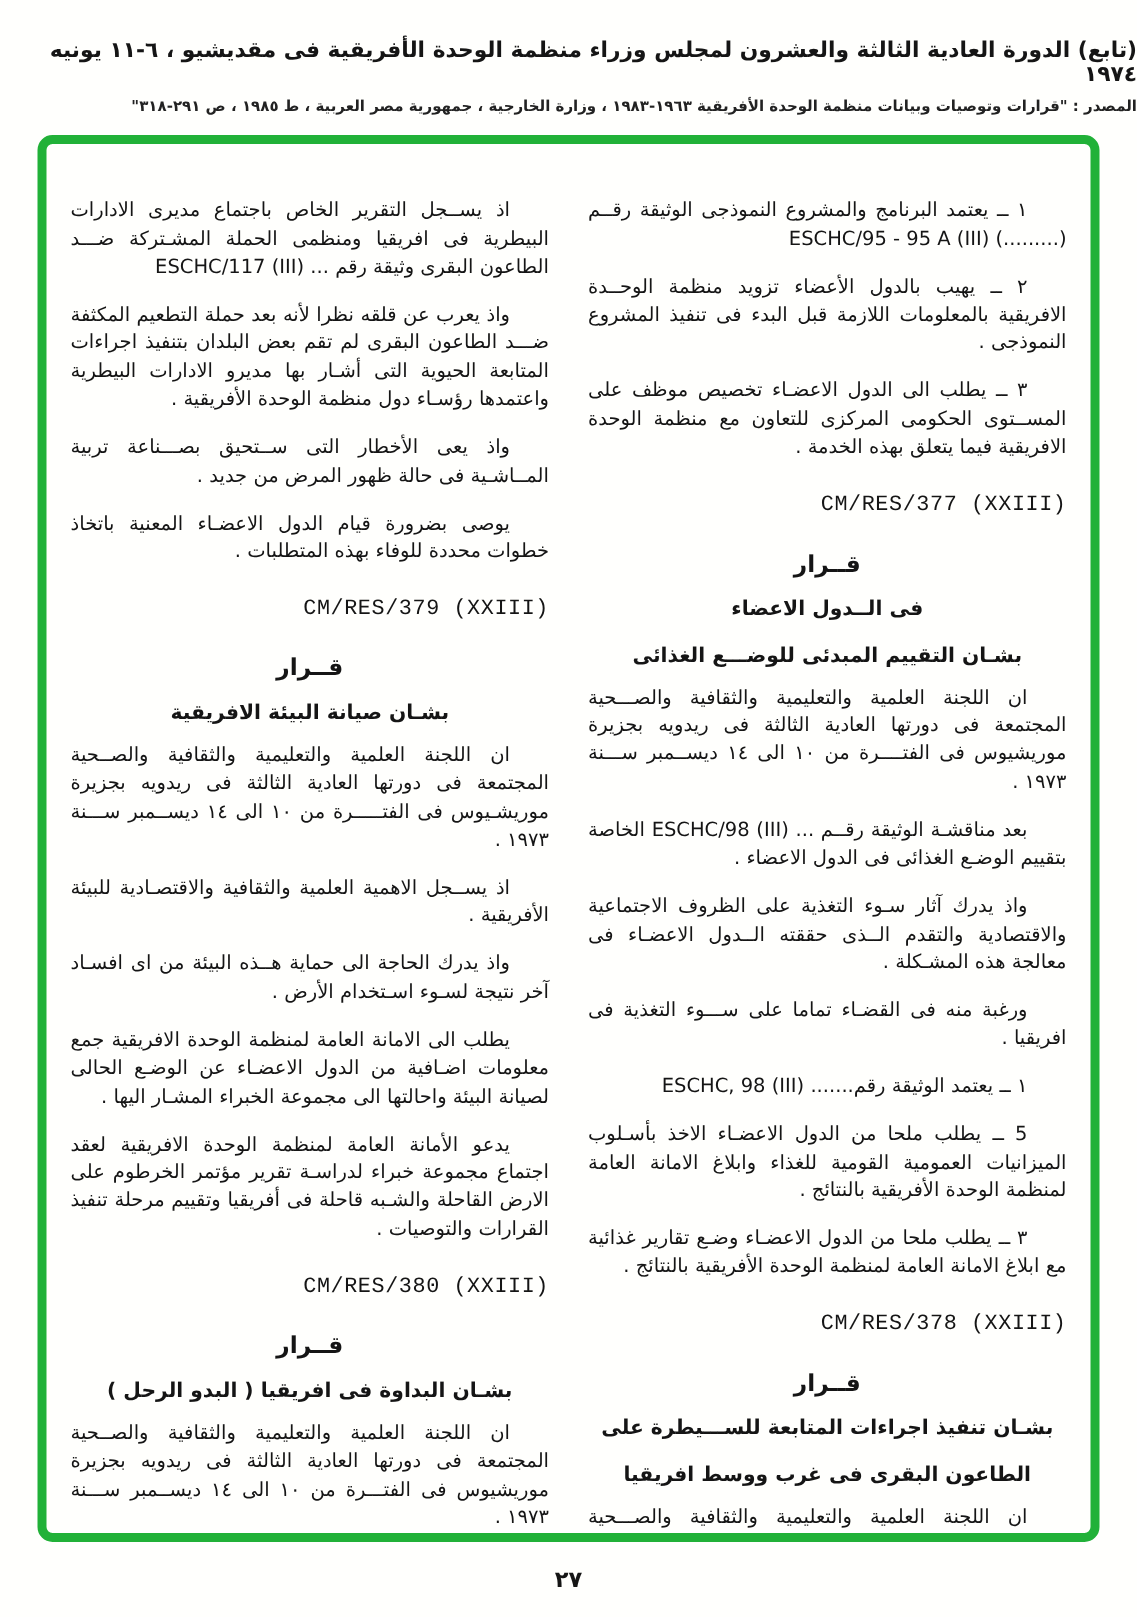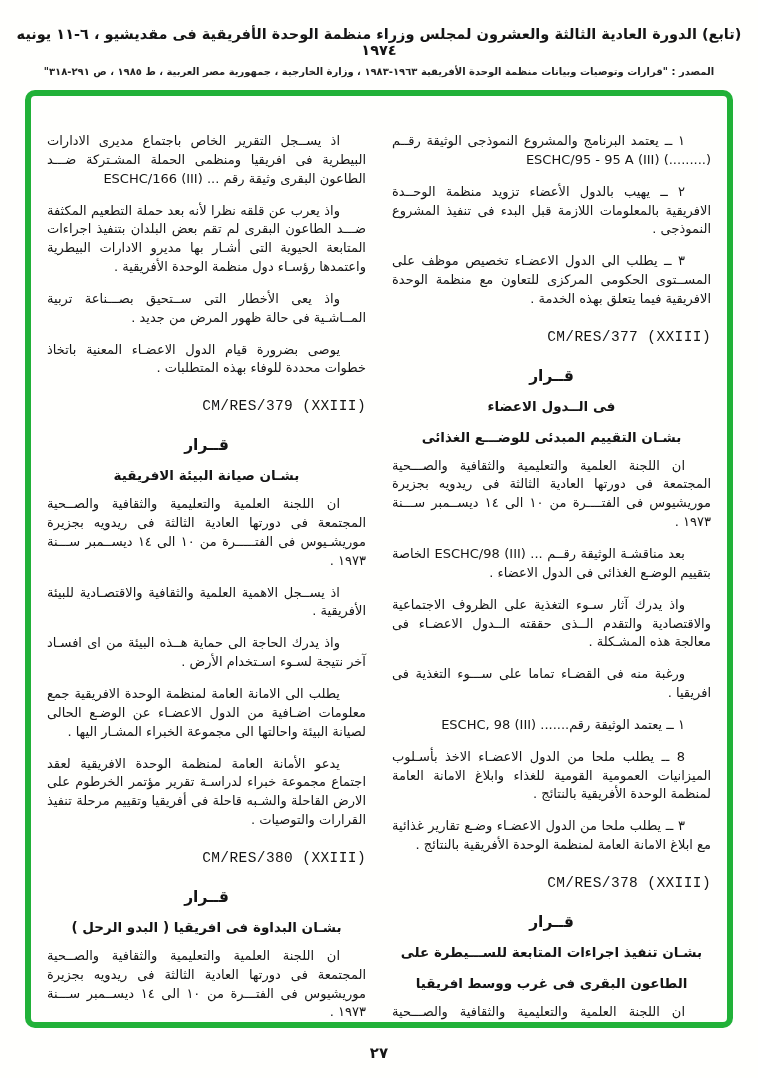"(تابع) الدورة العادية الثالثة والعشرون" .page-header { text-align: center -> right }
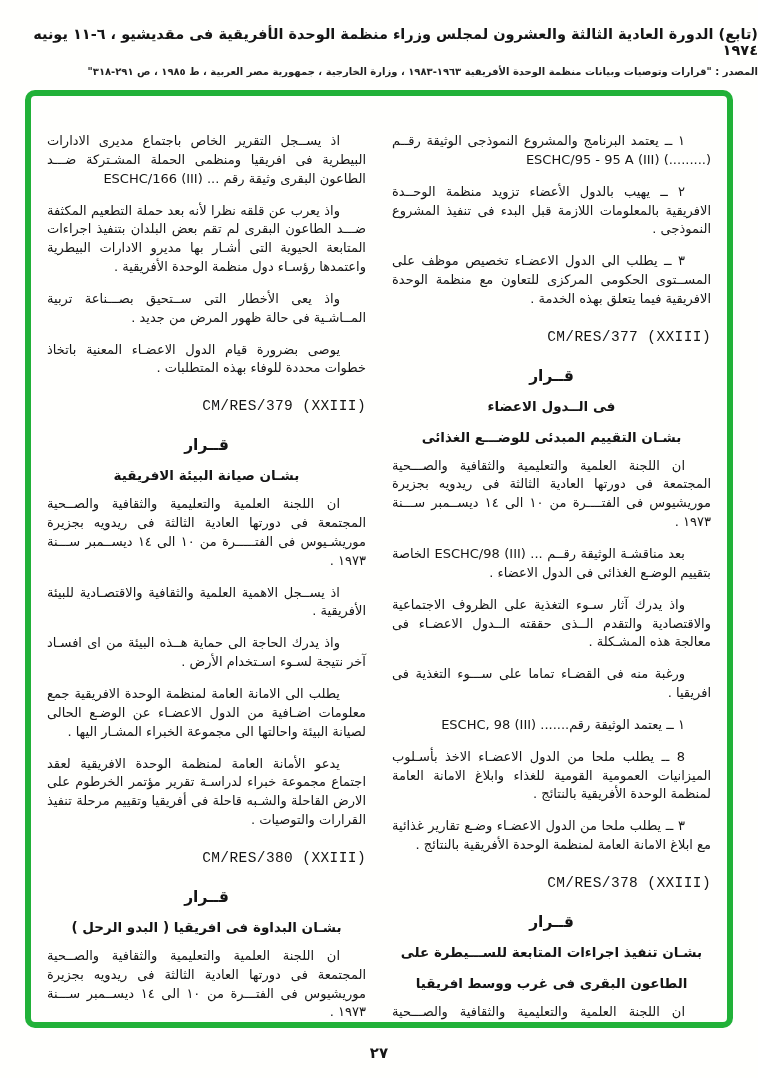"اذ يســجل التقرير الخاص باجتماع" p.para { text: ESCHC/166 -> ESCHC/117 }
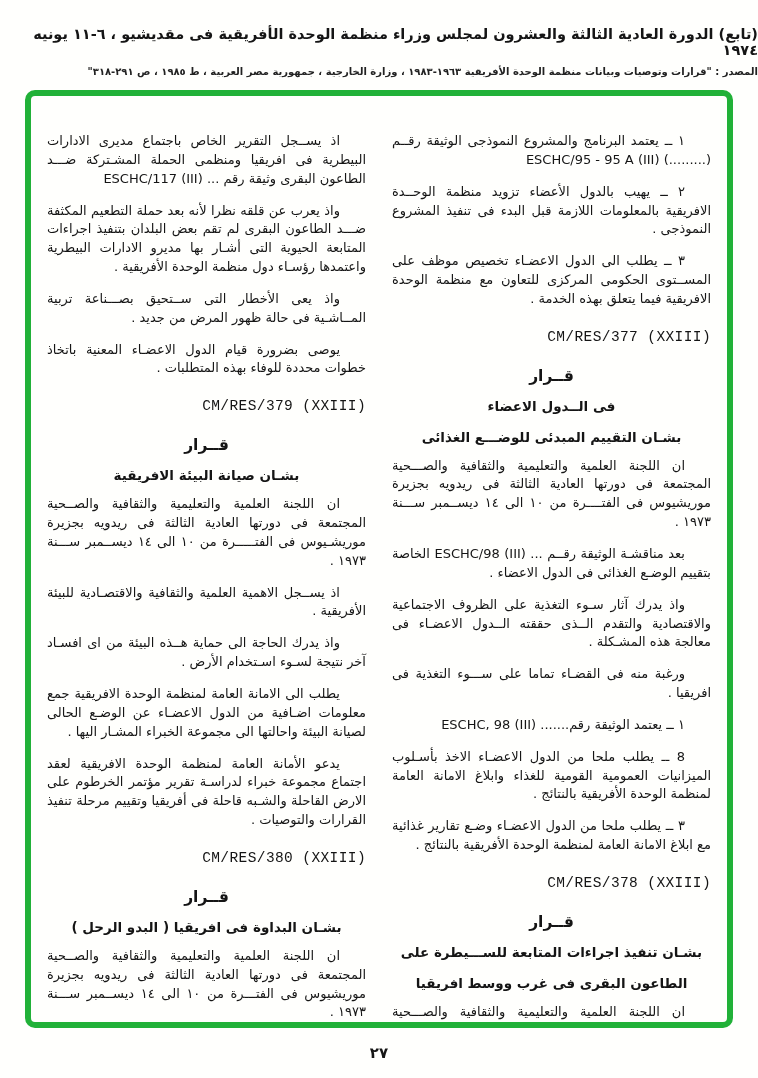"8 ــ يطلب ملحا من" p.para { text: 8 -> 5 }
